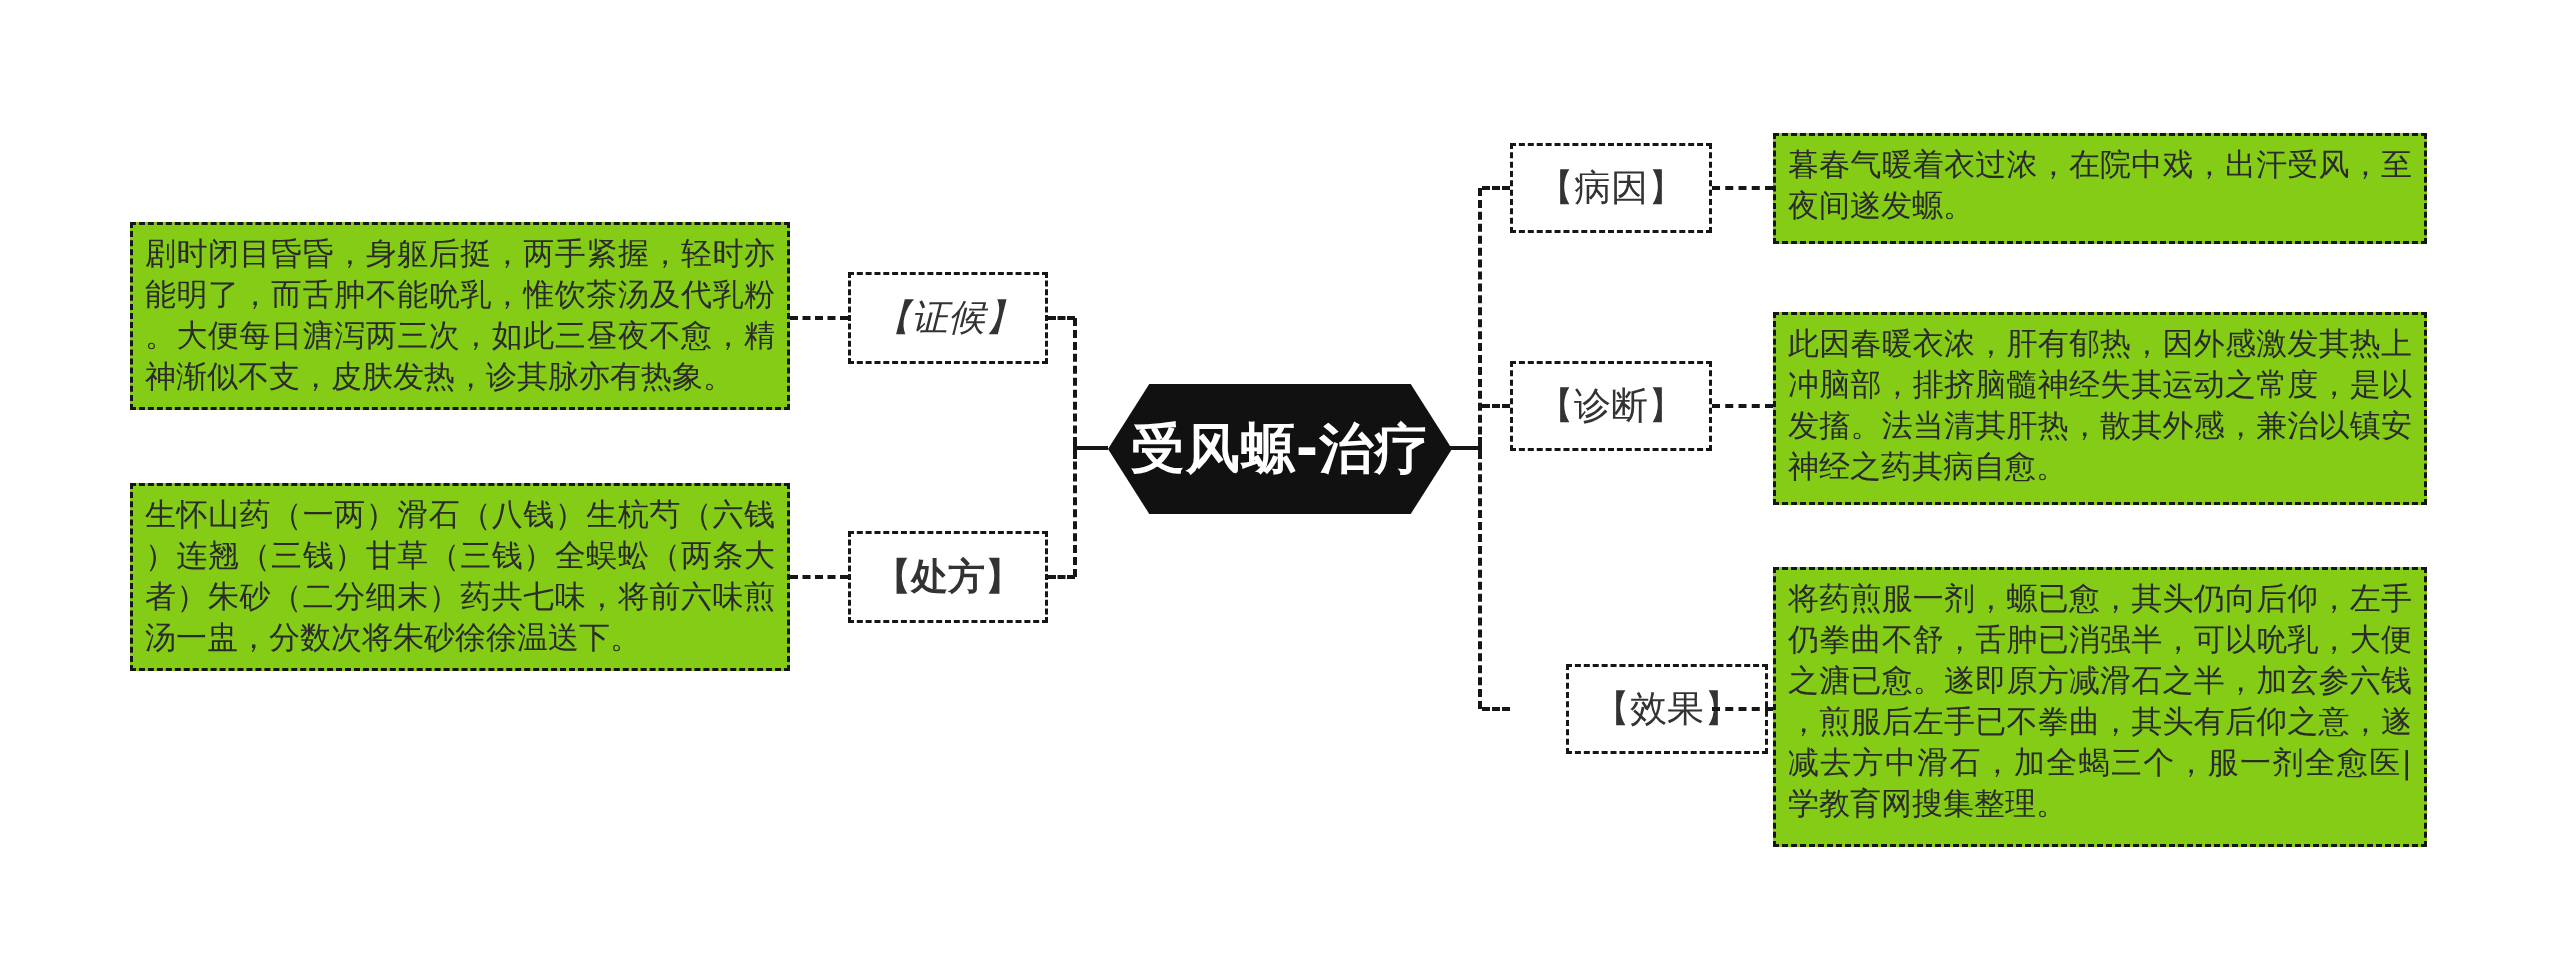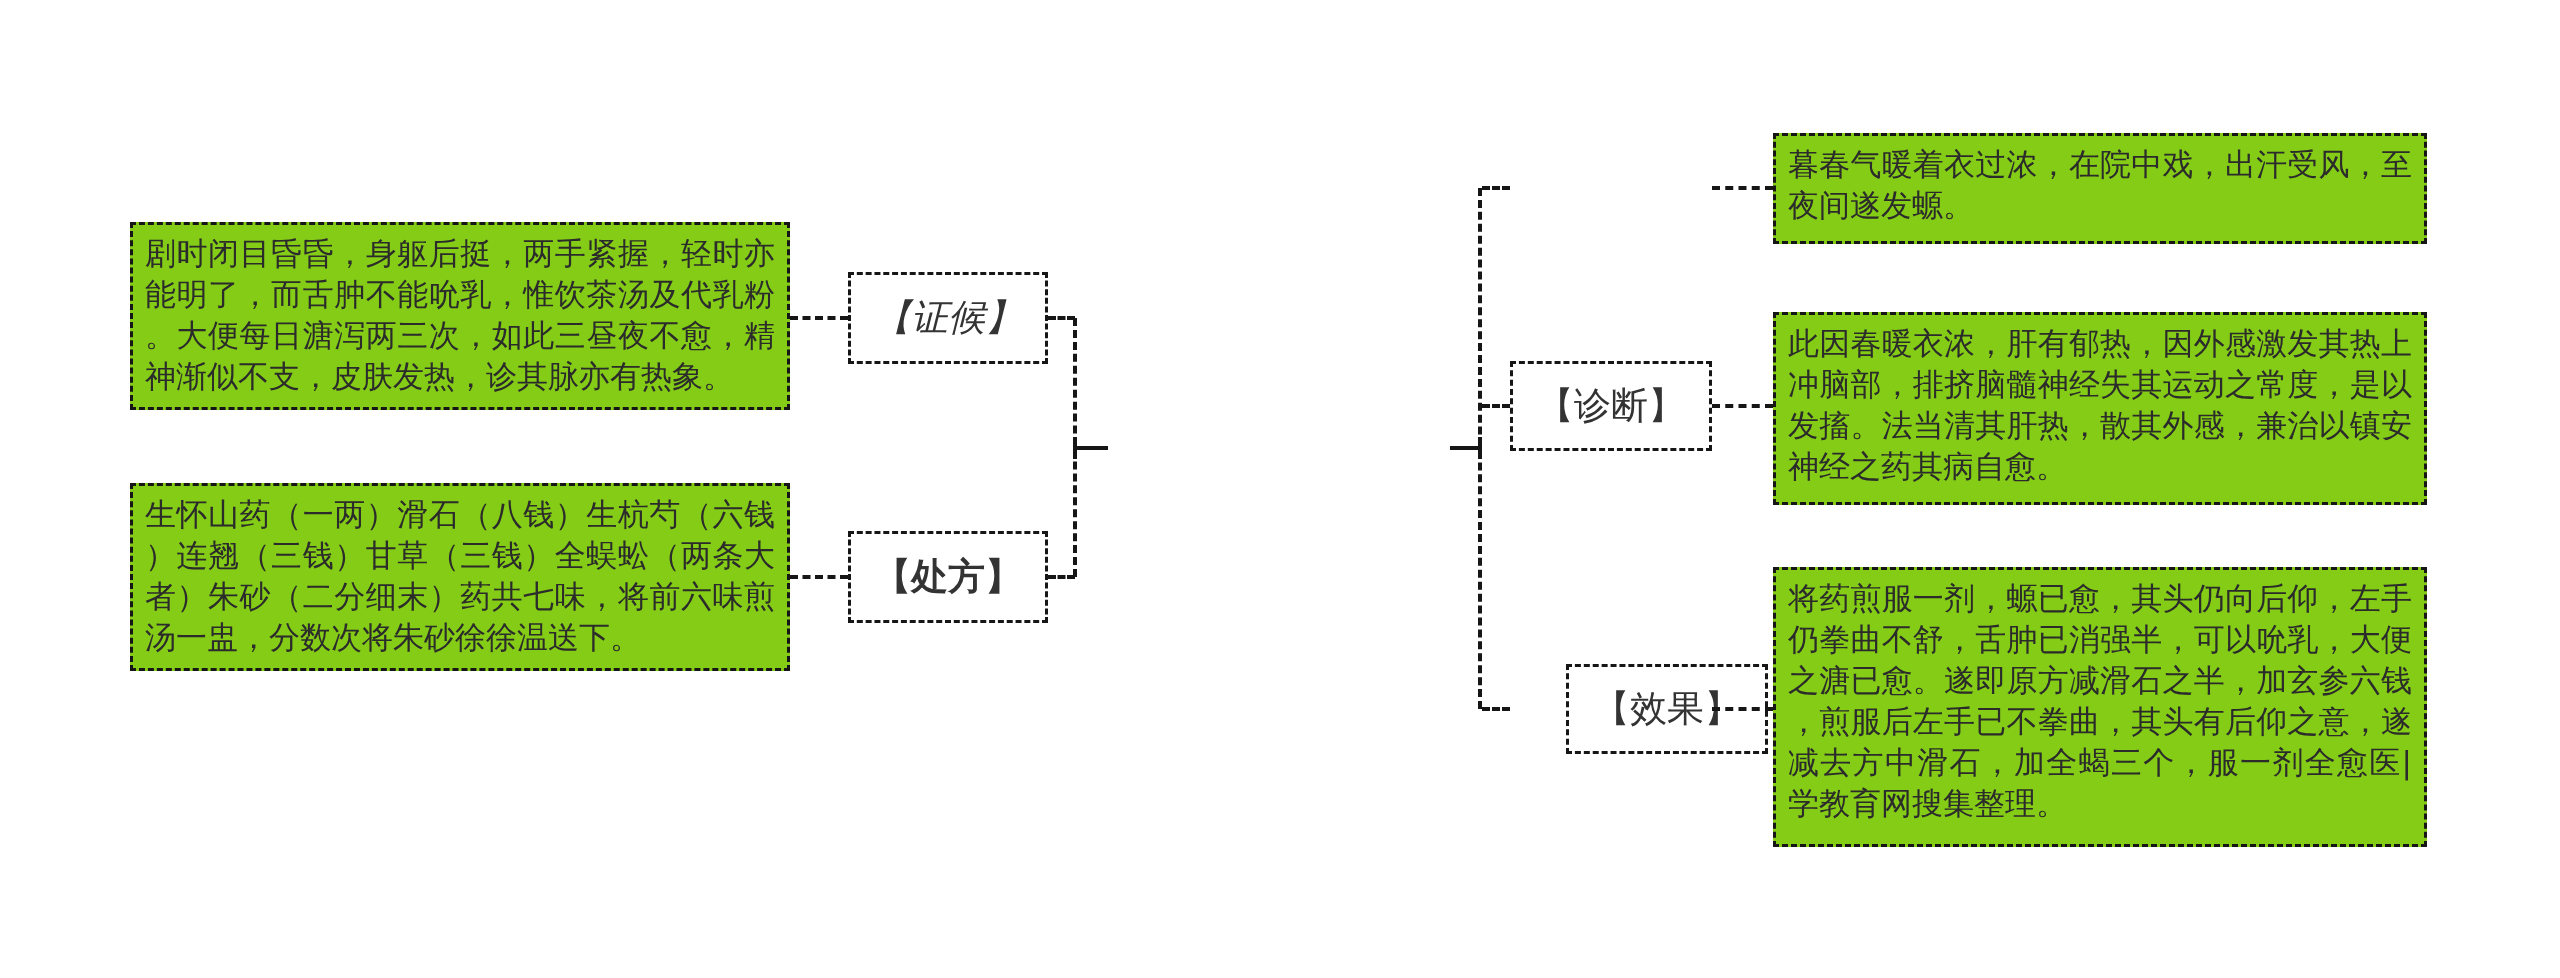"【病因】" div.label-box { html: none -> <div>【病因】</div> }
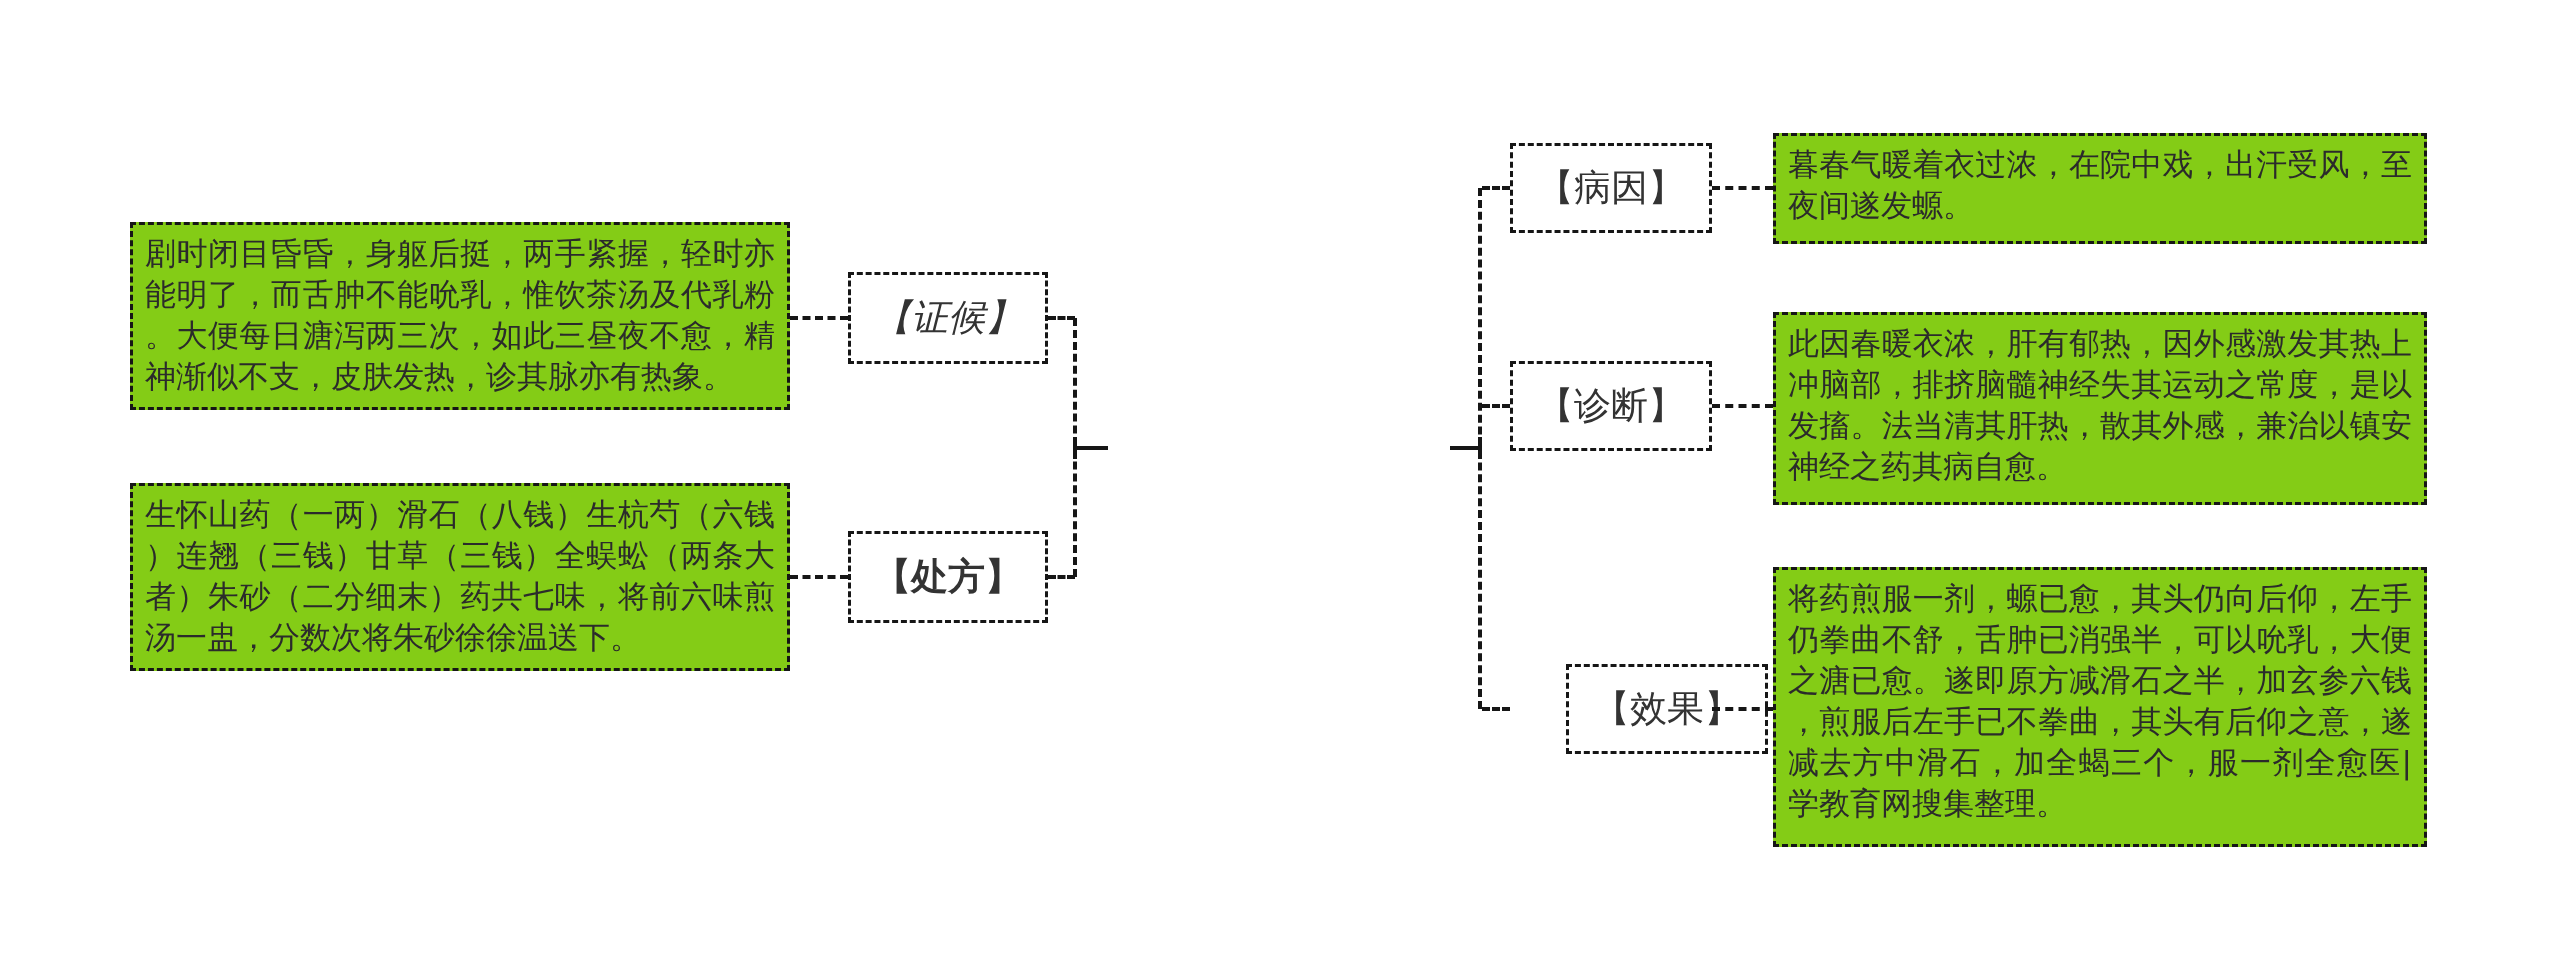"受风螈-治疗" div.center-node { html: none -> <div> <span>受风螈-治疗</span> </div> }
